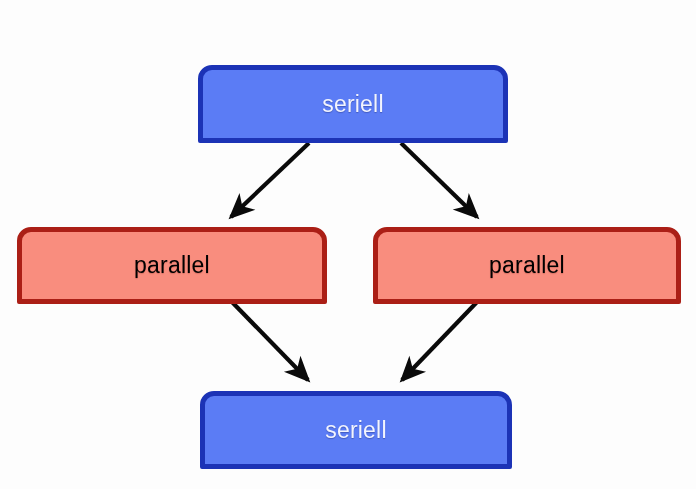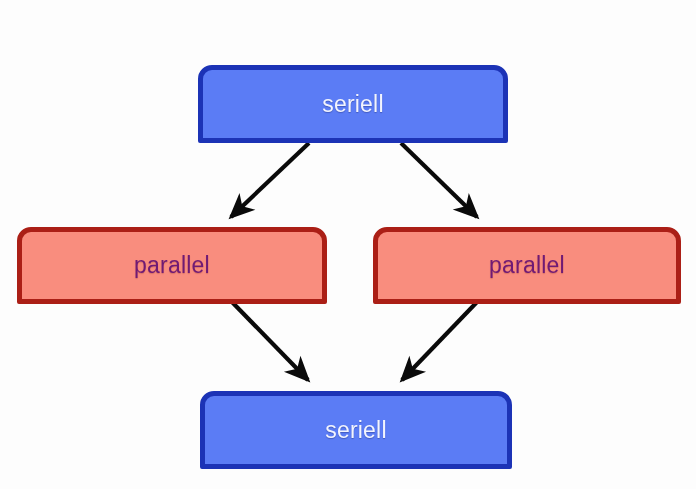"parallel" .node-parallel { color: #701a75 -> #000000 }
